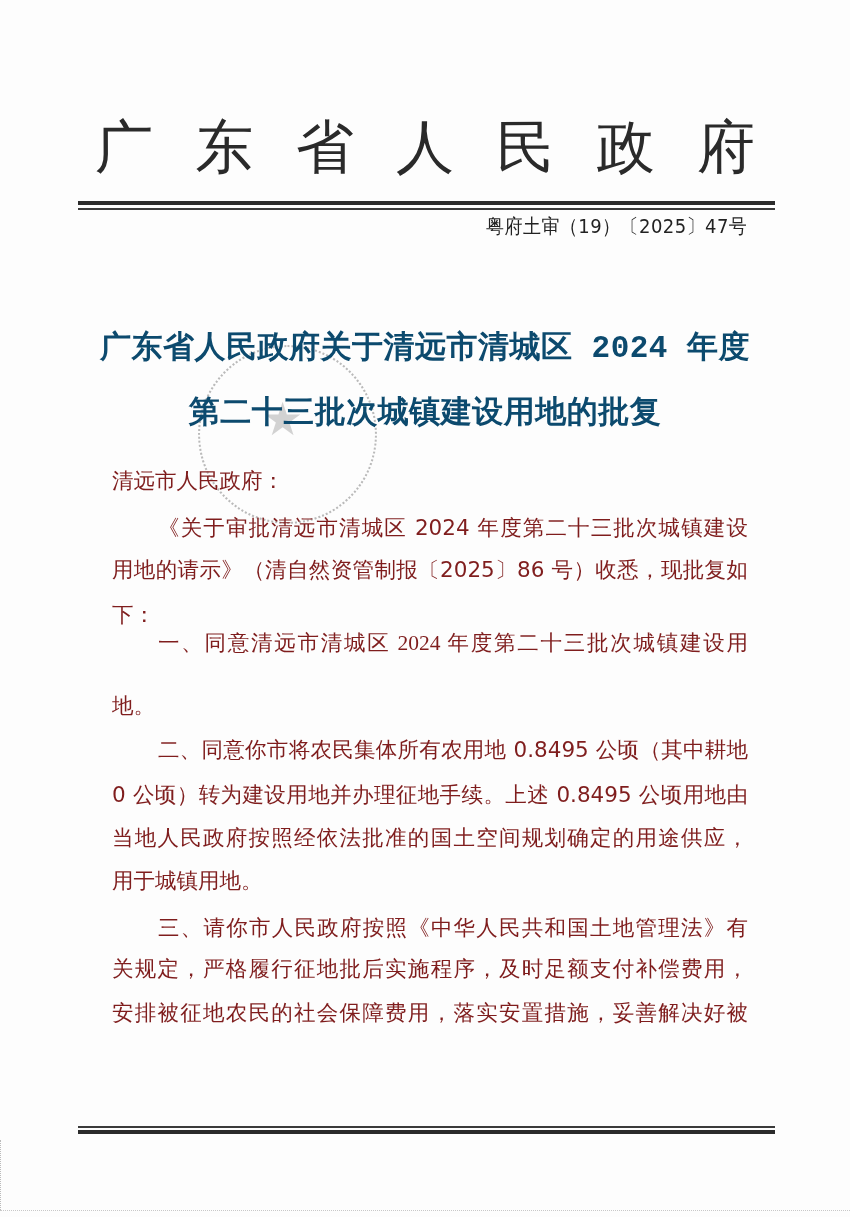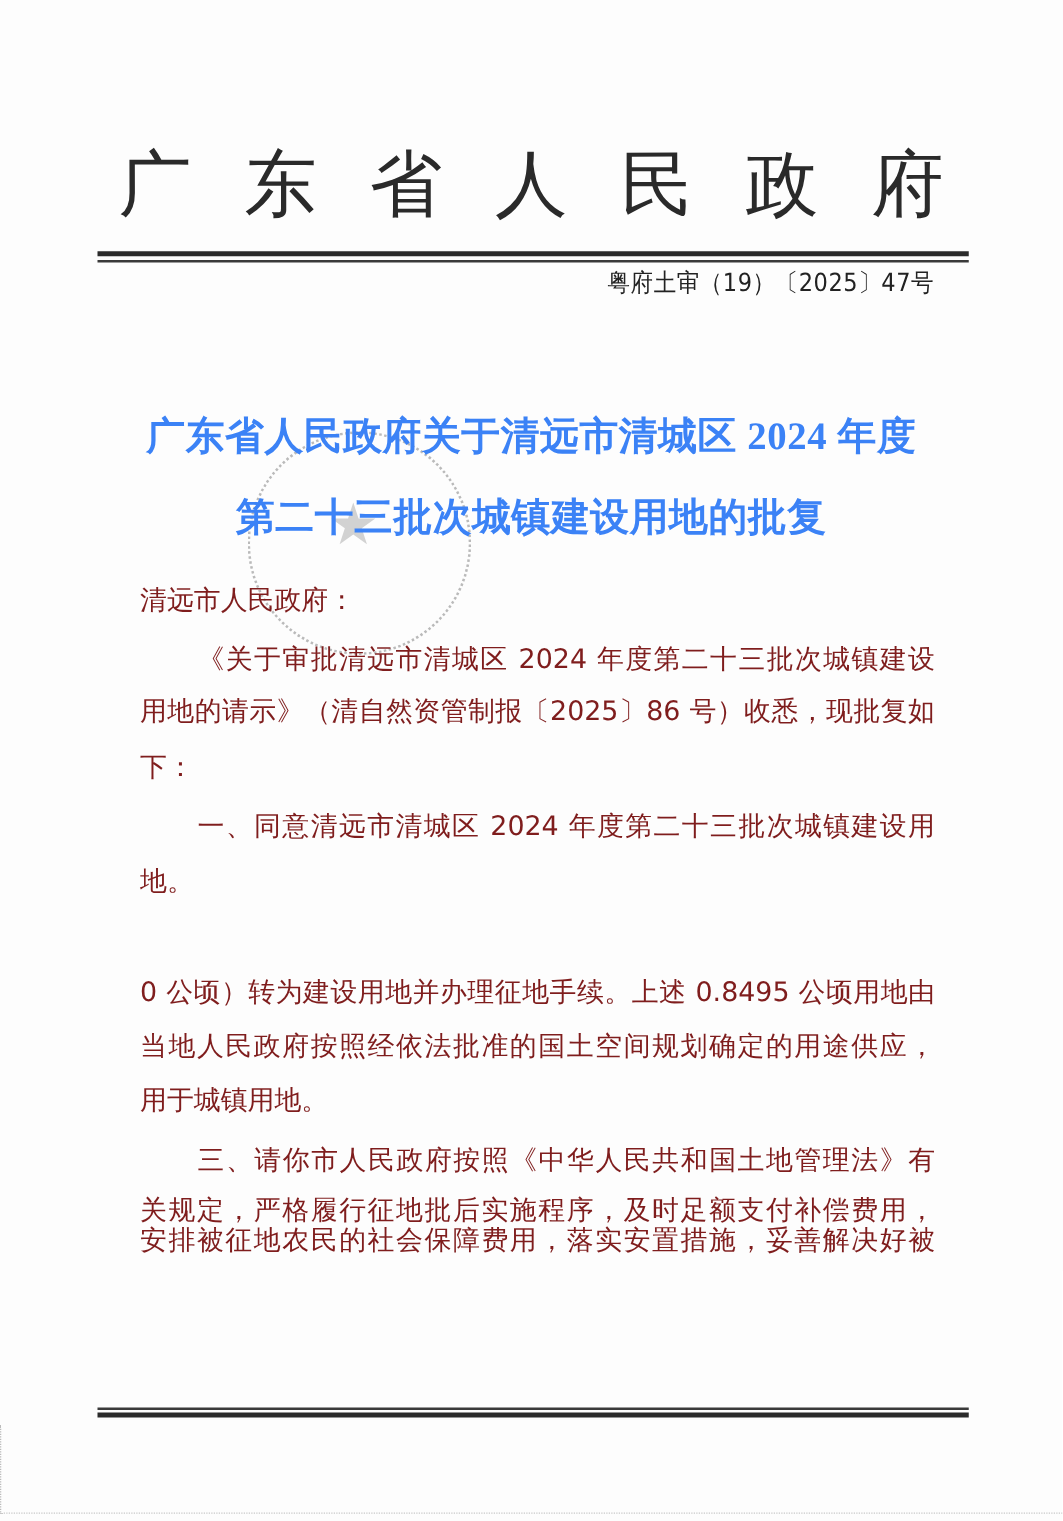"广东省人民政府关于清远市清城区 2024 年度" .title { color: #3b82f6 -> #0c4a6e; font-family: Liberation Serif, serif -> Liberation Mono, monospace }
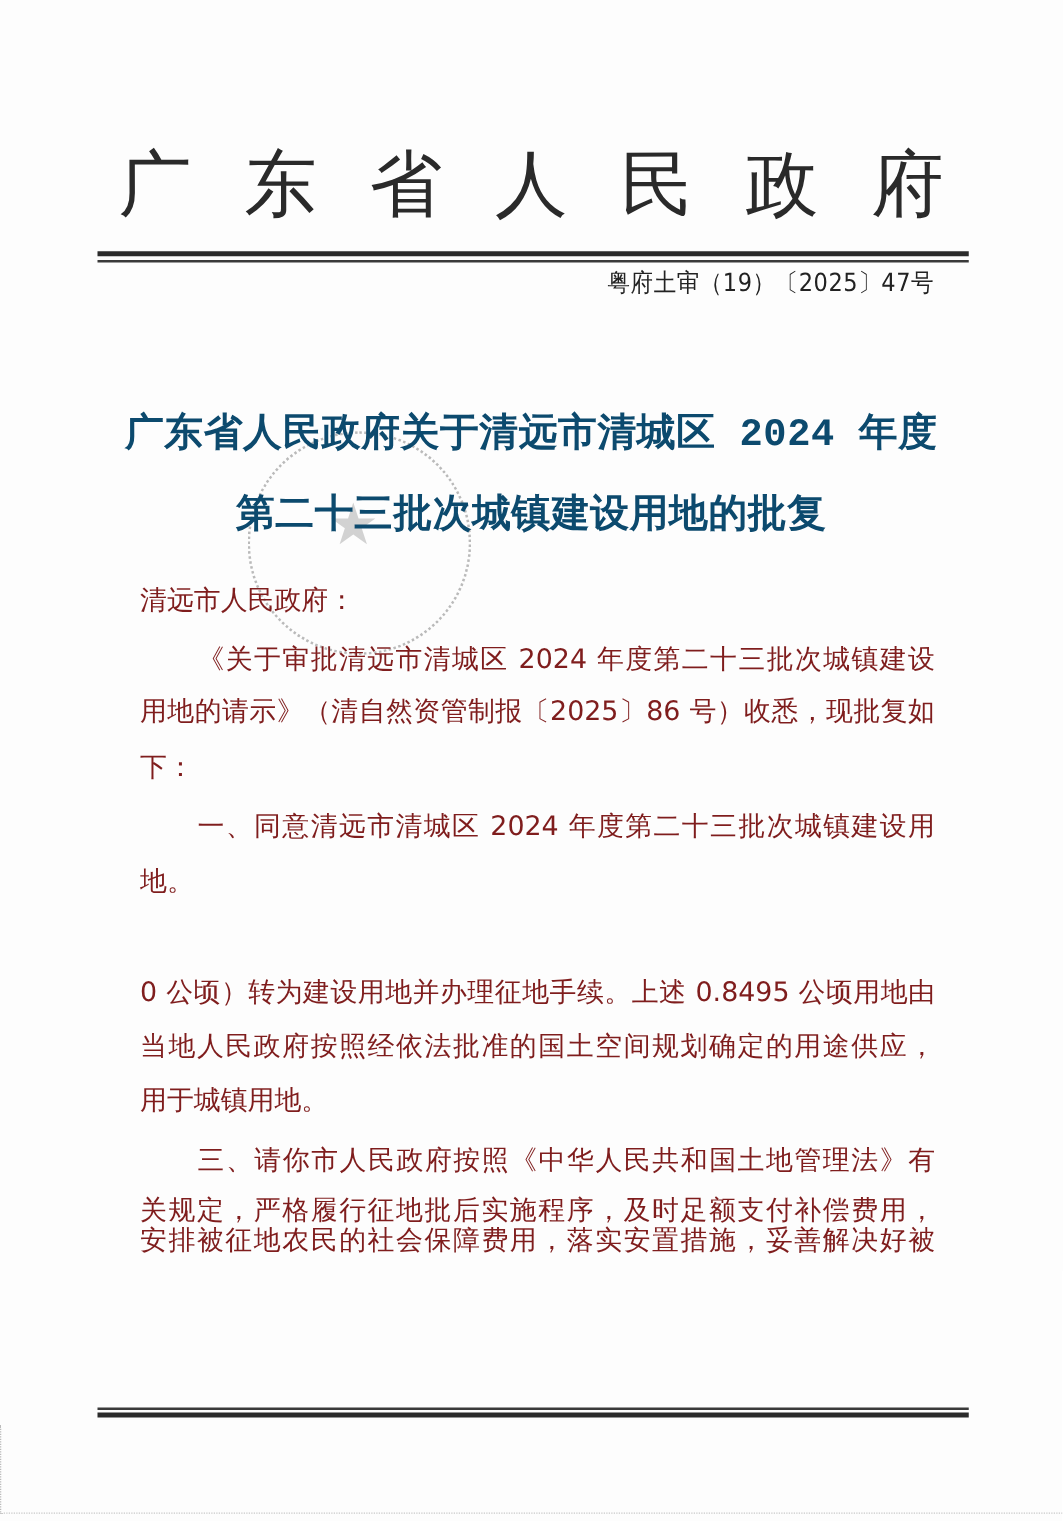"一、同意清远市清城区 2024 年度第二十三批次城镇建设用" div.body-line { font-family: none -> Liberation Serif, serif; top: 647px -> 628px }
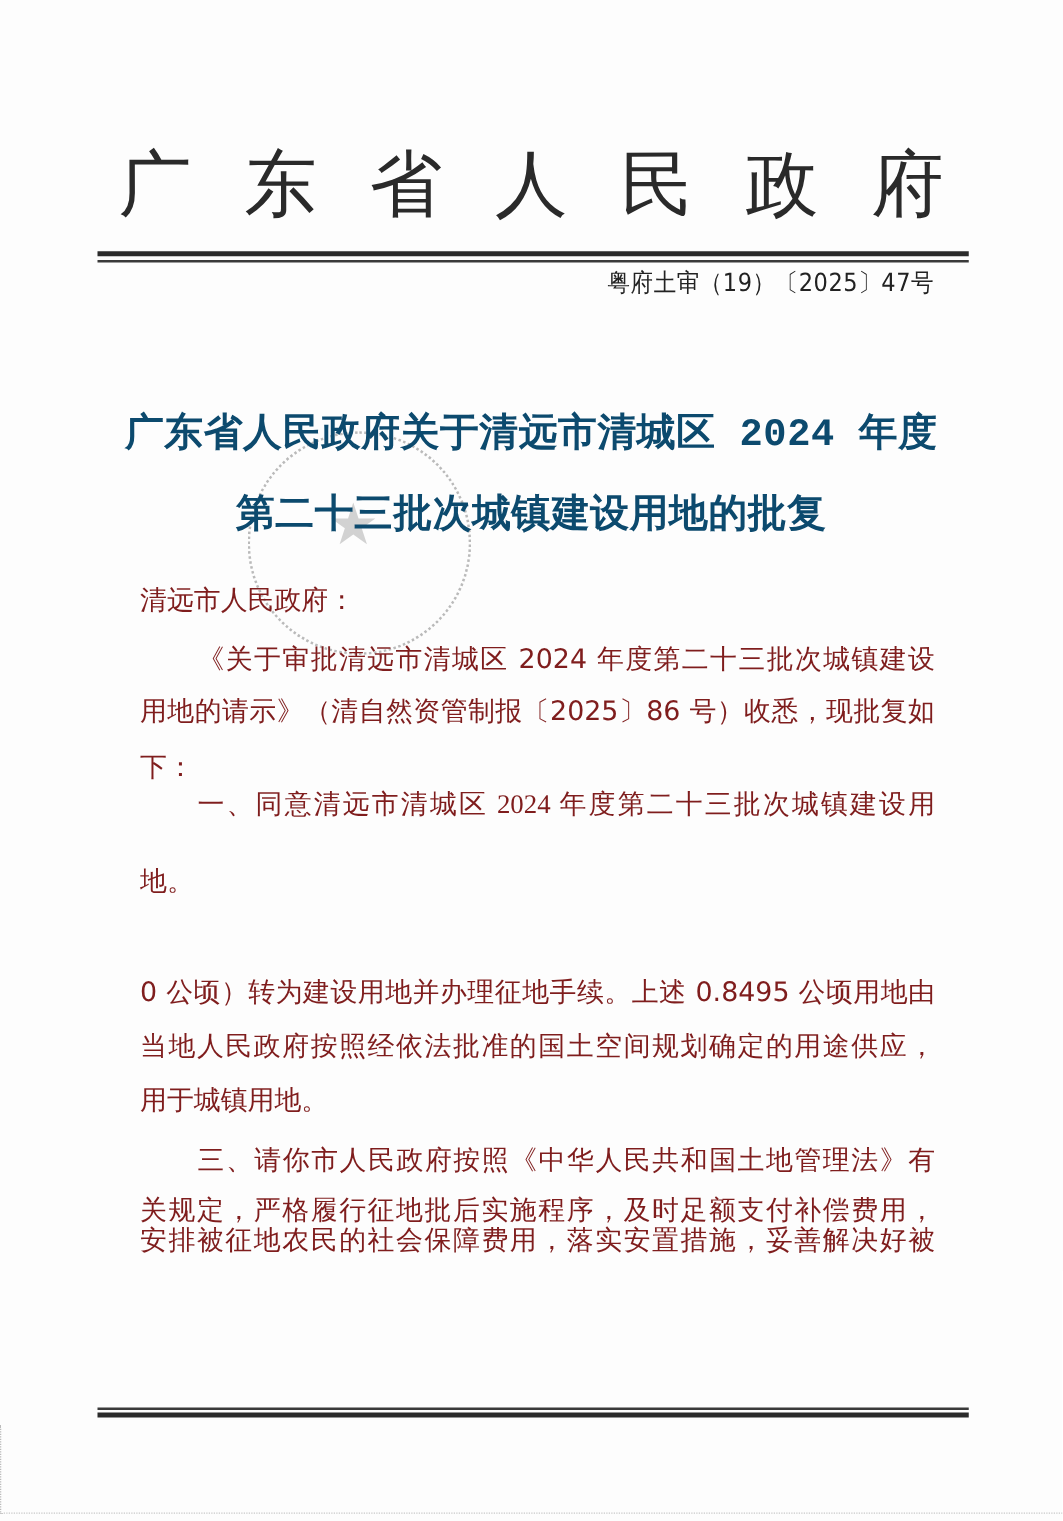"二、同意你市将农民集体所有农用地 0.8495 公顷（其中耕地" div.body-line { html: none -> <div>二、同意你市将农民集体所有农用地 0.8495 公顷（其中耕地</div> }
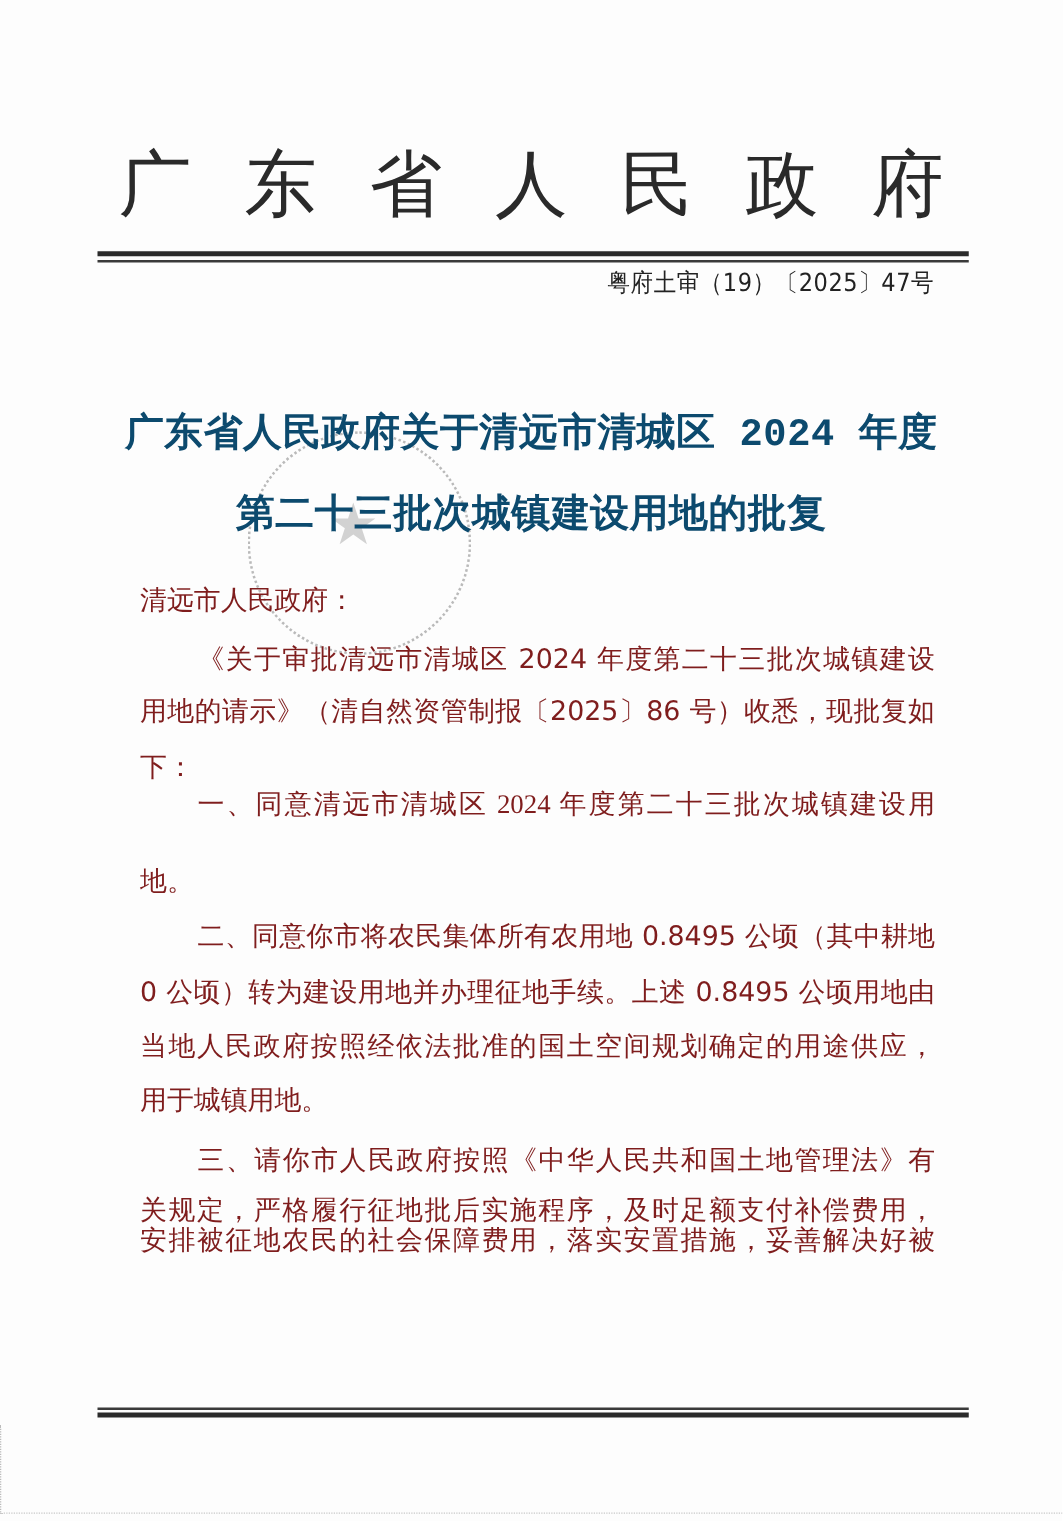"安排被征地农民的社会保障费用，落实安置措施，妥善解决好被" div.body-line { top: 978px -> 998px }
